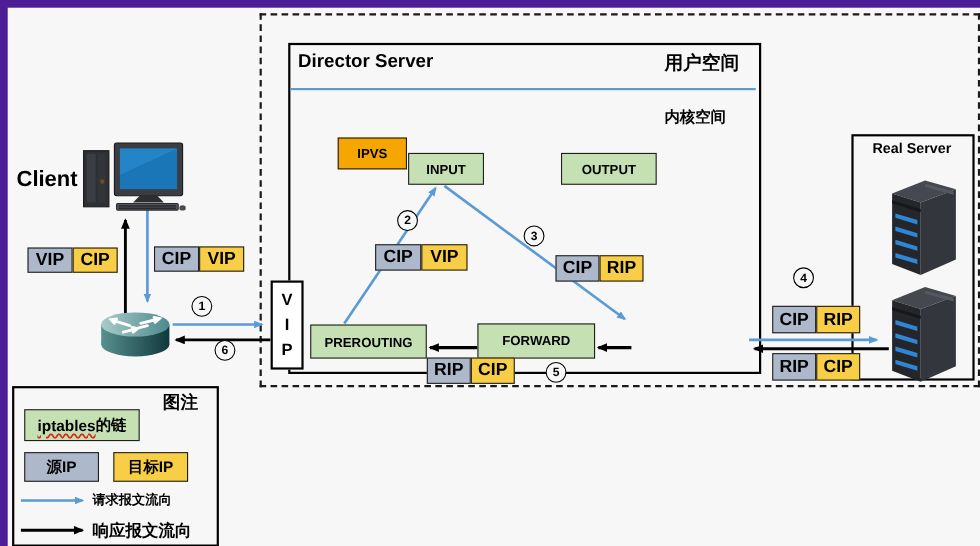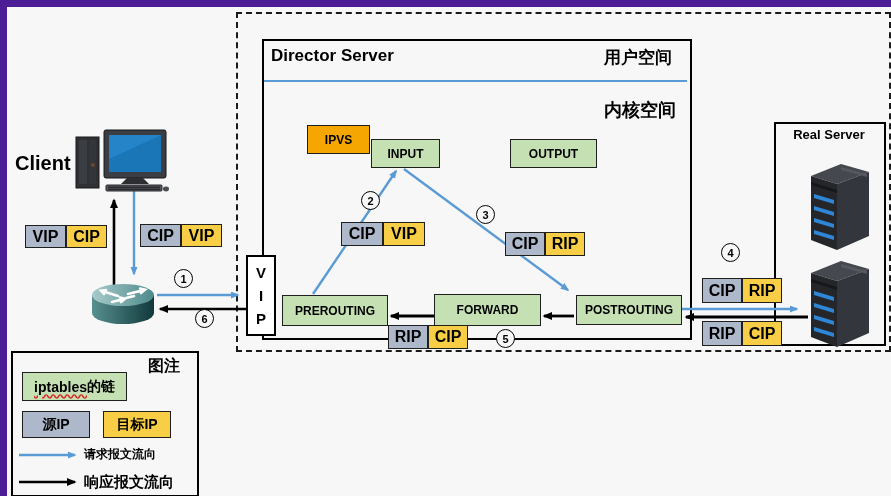"内核空间" div.lbl { font-size: 18px -> 14px }
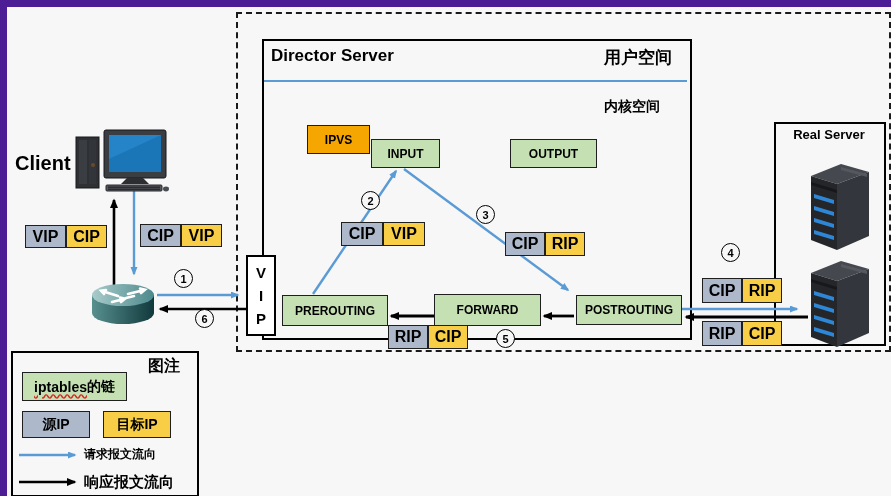"POSTROUTING" div.chain { html: <div>POSTROUTING</div> -> none }
